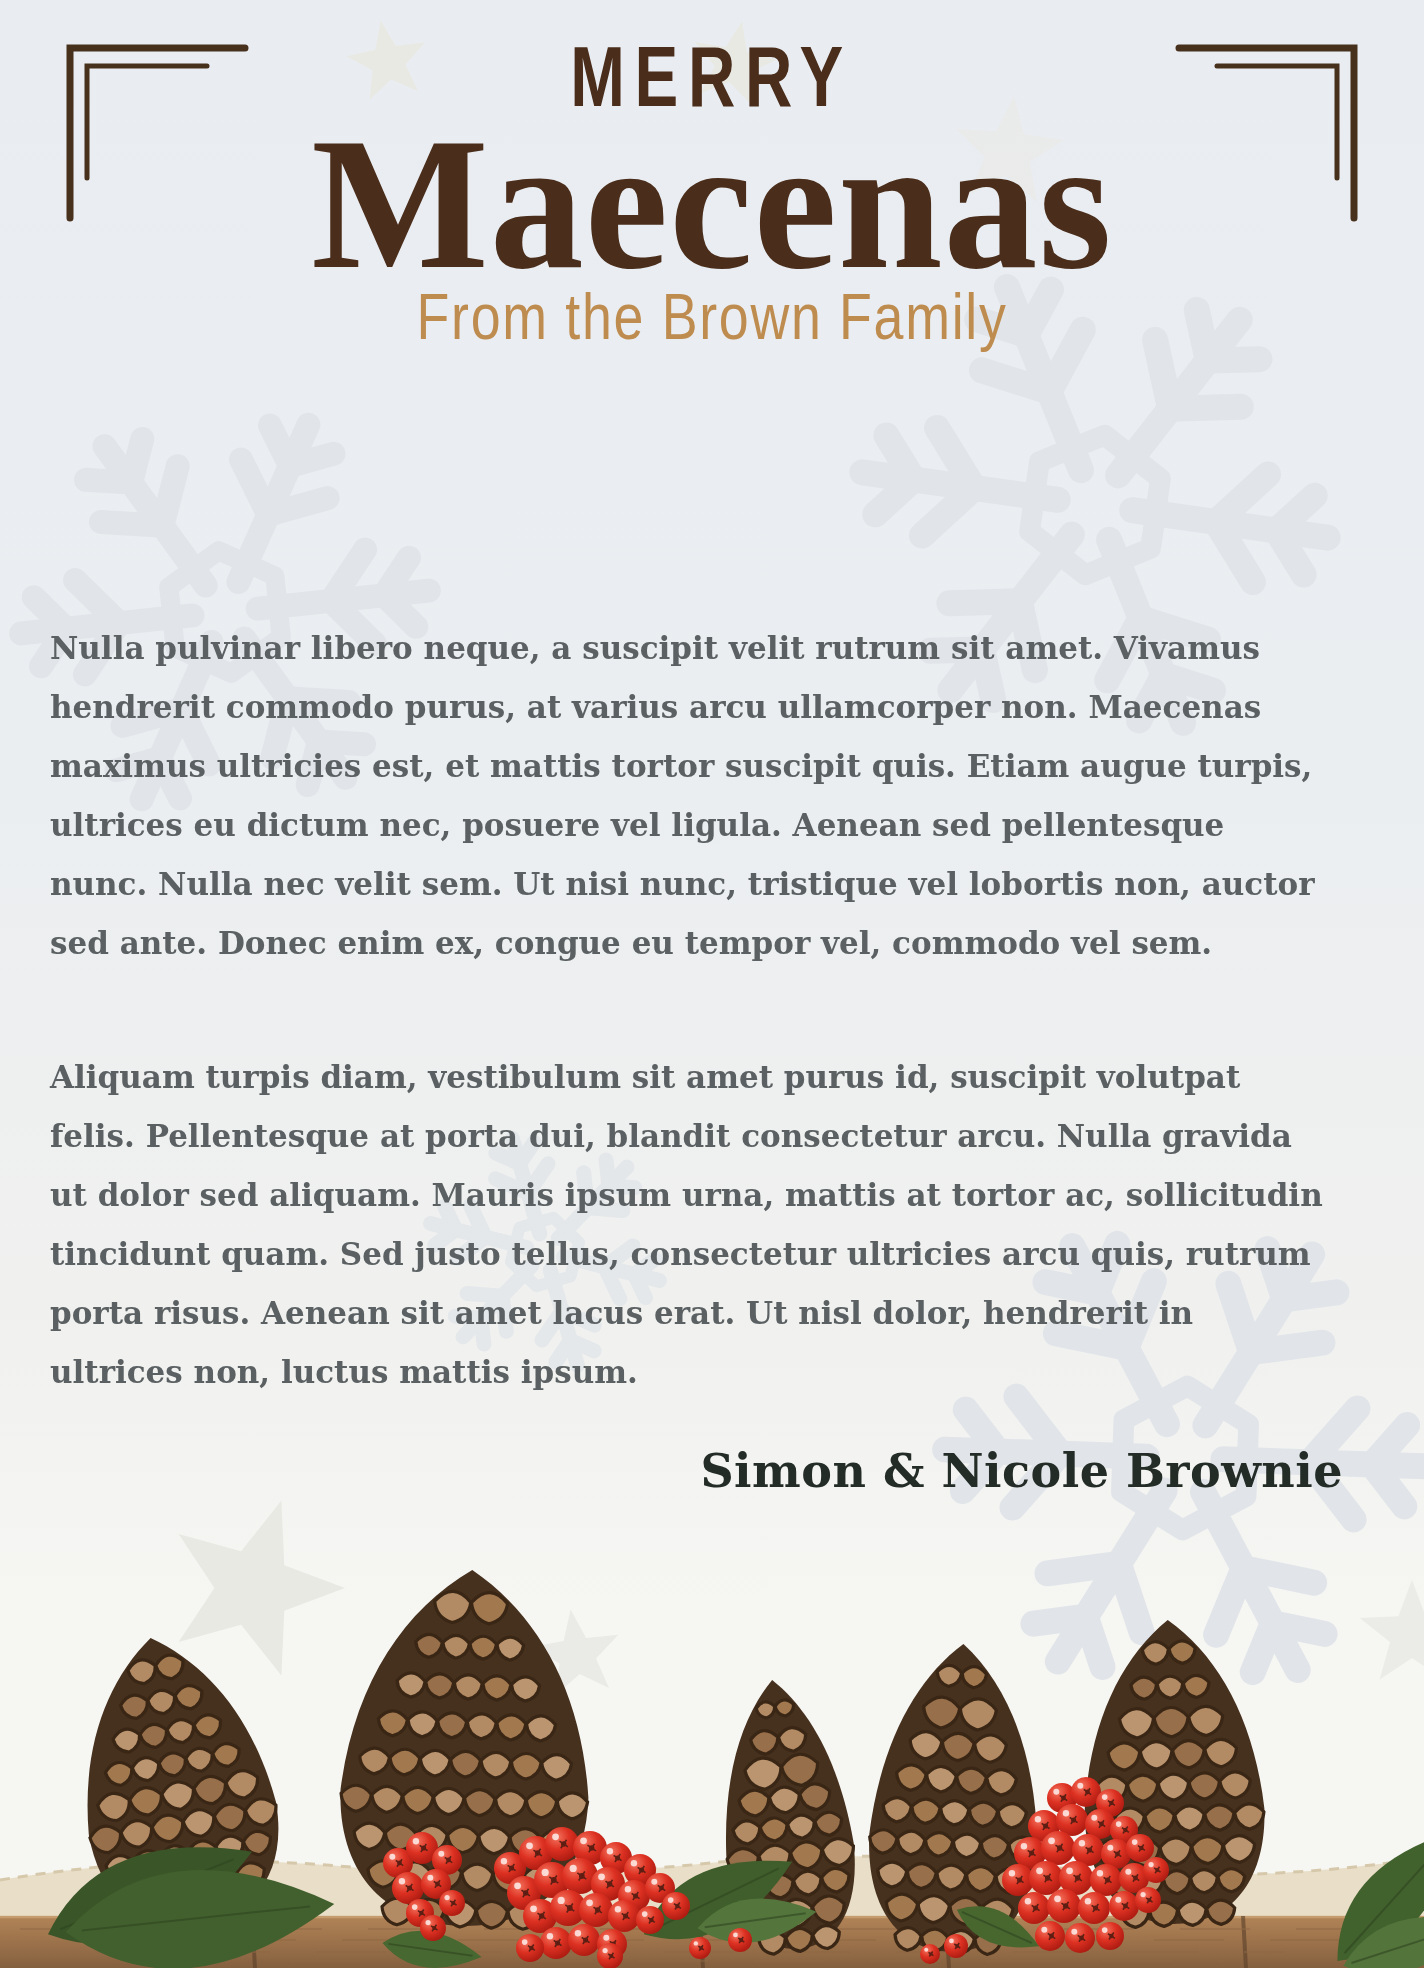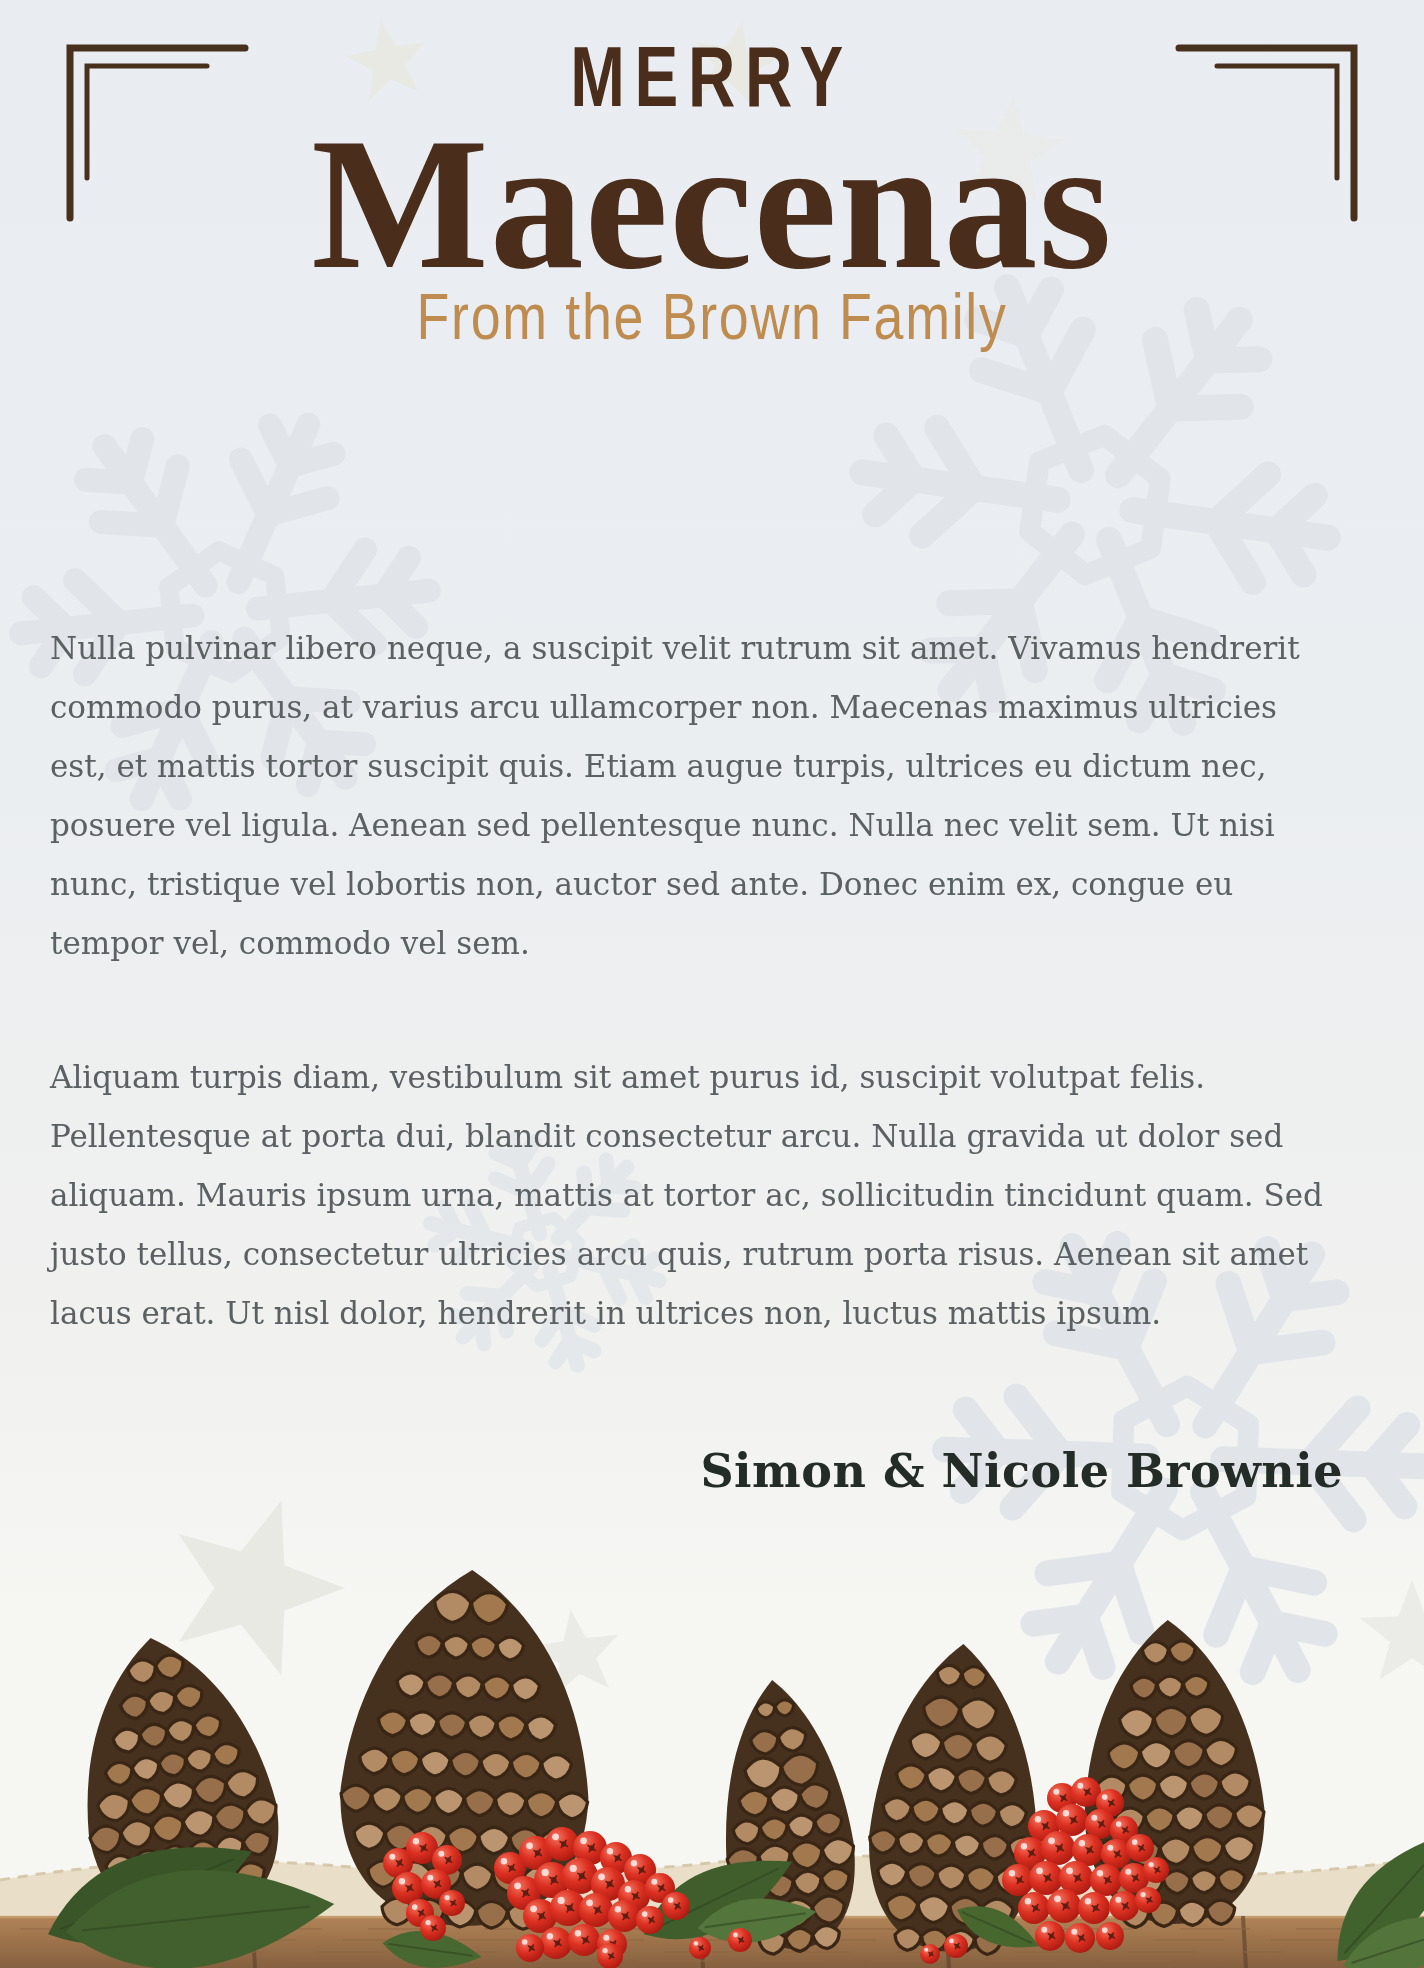"Nulla pulvinar libero neque, a" .letter-body p { font-weight: none -> bold }
